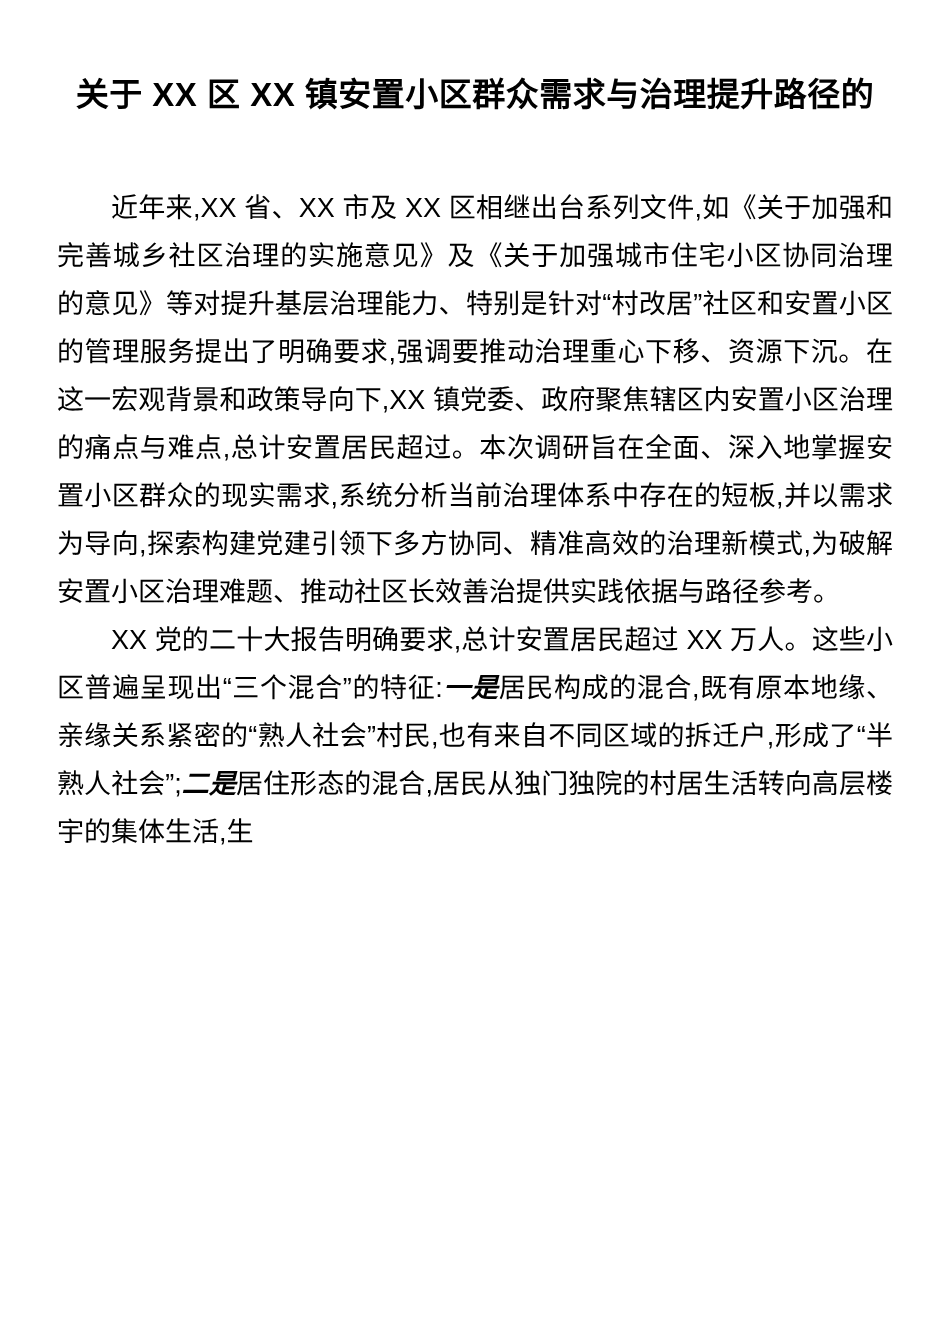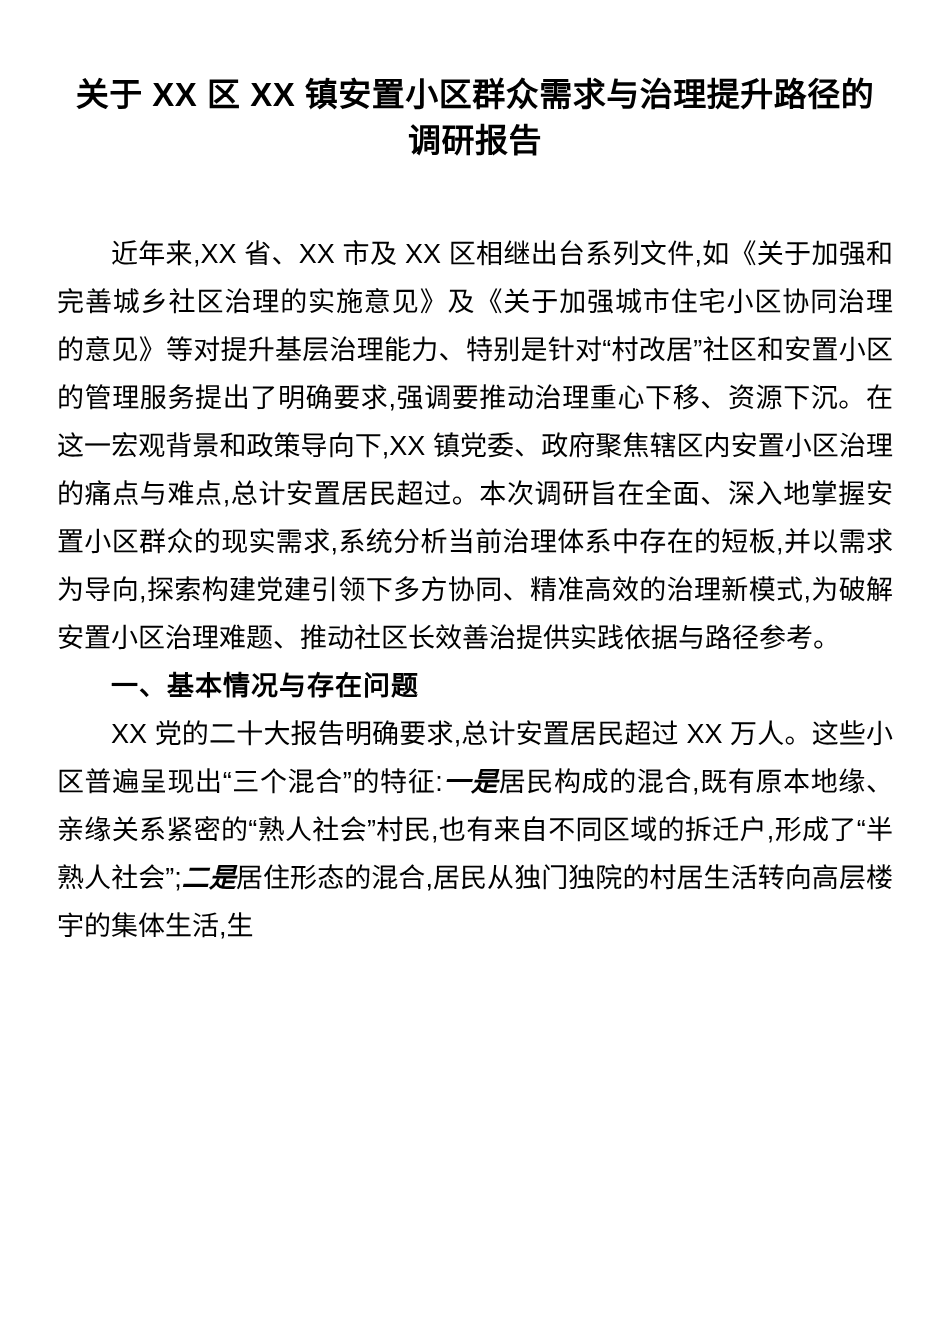"调研报告" span.title-line { html: <span>调研报告</span> -> none }
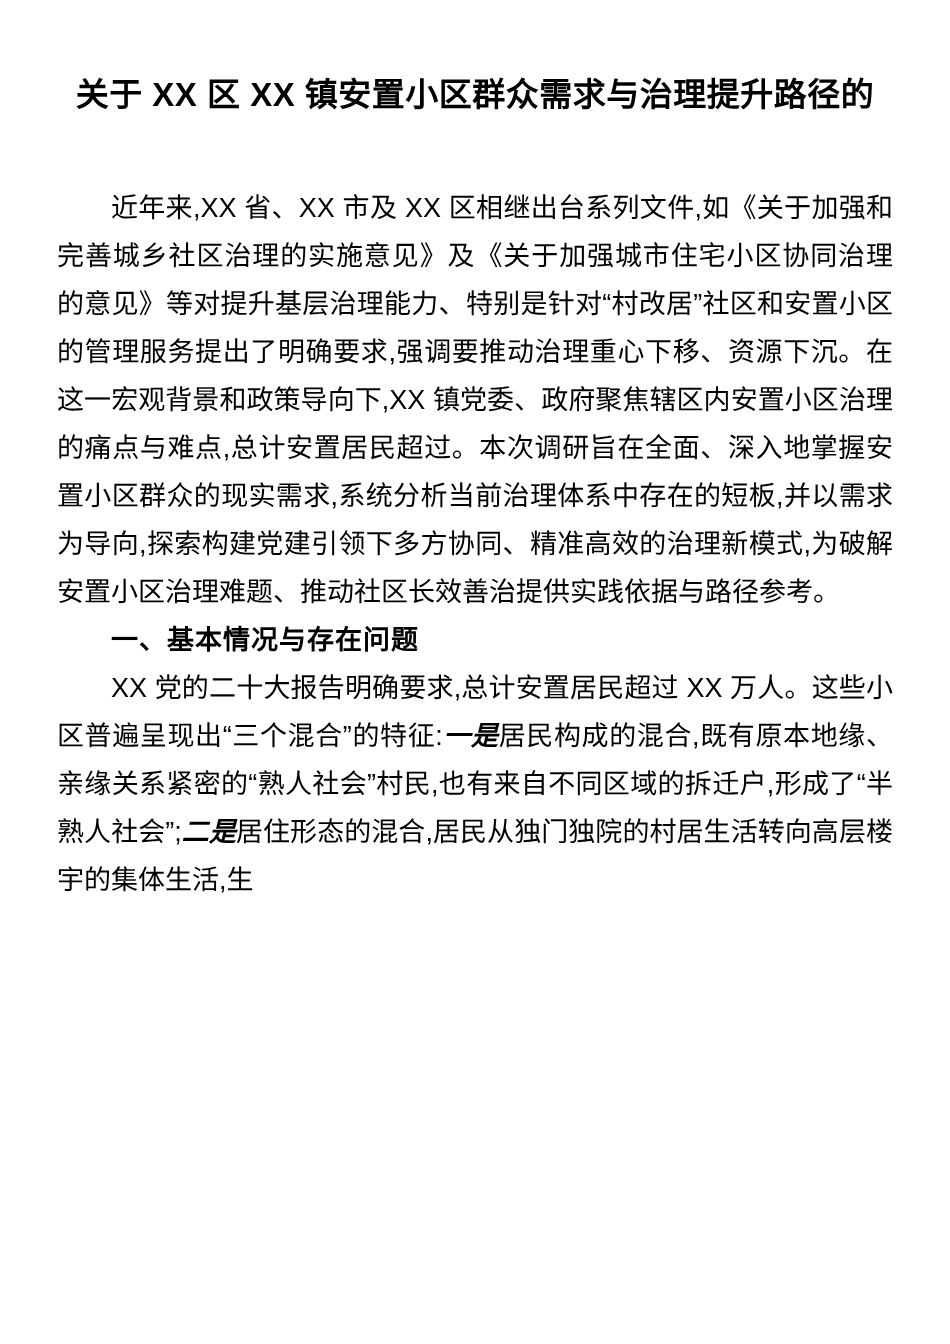"一、基本情况与存在问题" h2.section-heading { html: <h2>一、基本情况与存在问题</h2> -> none }
